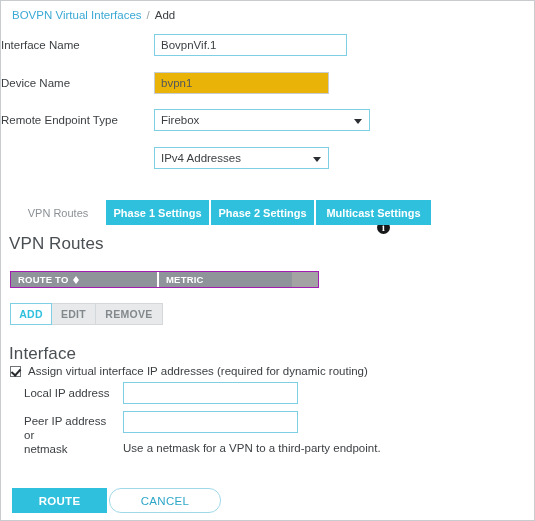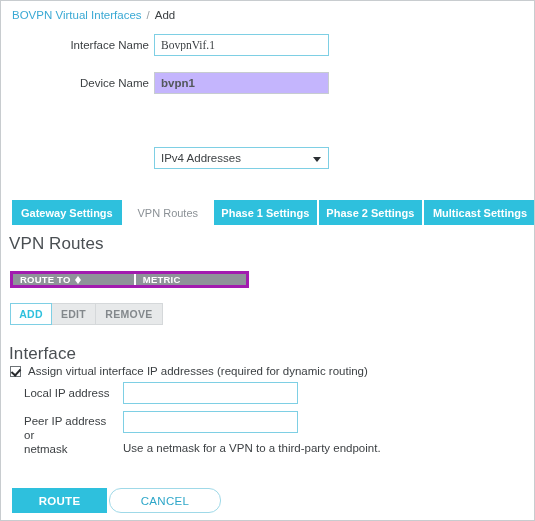"Interface Name" .form-label { text-align: right -> none }
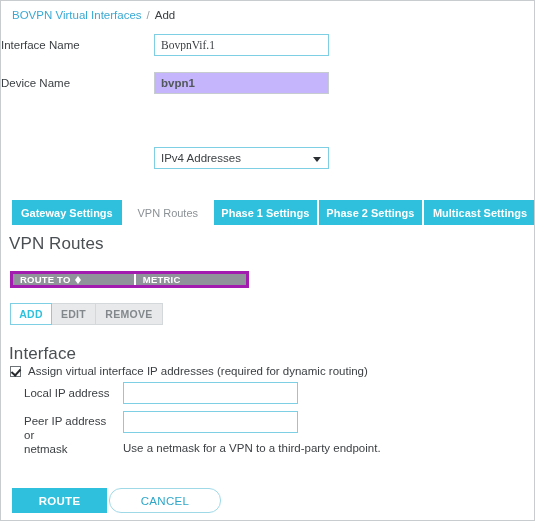"BovpnVif.1" input.field { font-family: Liberation Serif, serif -> none; width: 175px -> 193px }
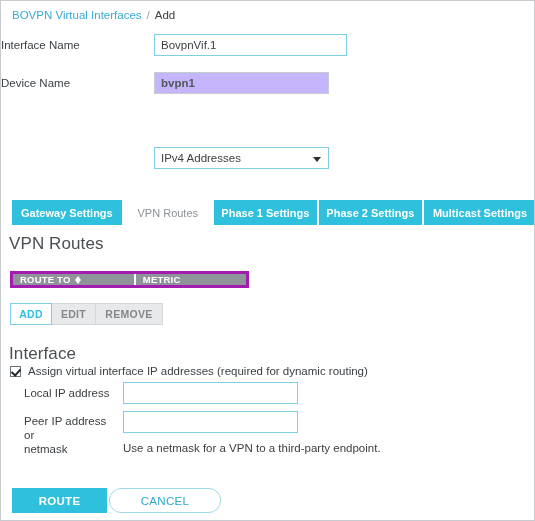"bvpn1" .field.disabled { background: #c4b5fd -> #eab308; font-weight: bold -> none }
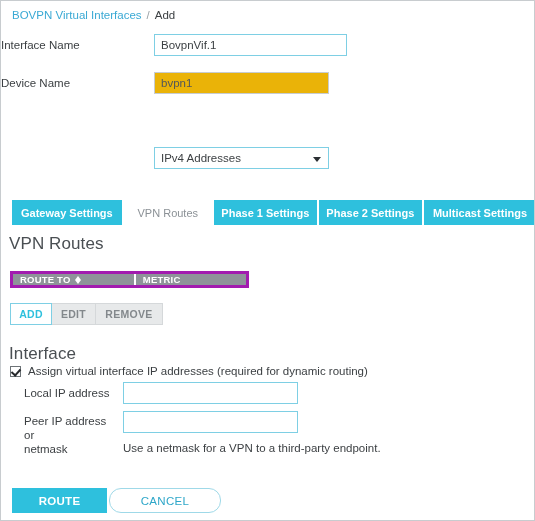"Remote Endpoint Type" div.form-row { html: none -> <div> <div>Remote Endpoint Type</div> <div> <span>Firebox</span> <span></span> </div> <div>i</div> </div> }
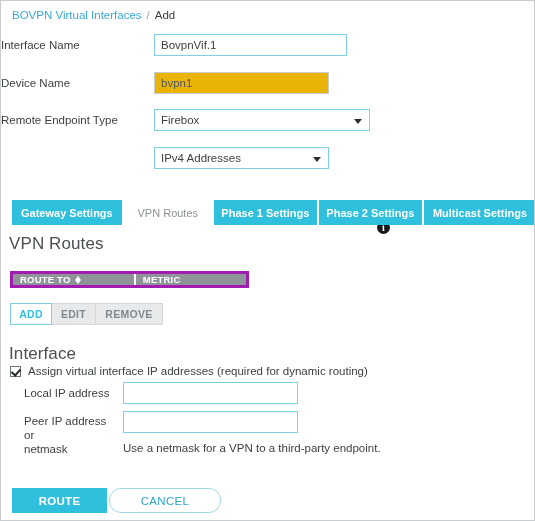"Gateway Settings" div.tab { html: <div> <span>Gateway Settings</span> </div> -> none }
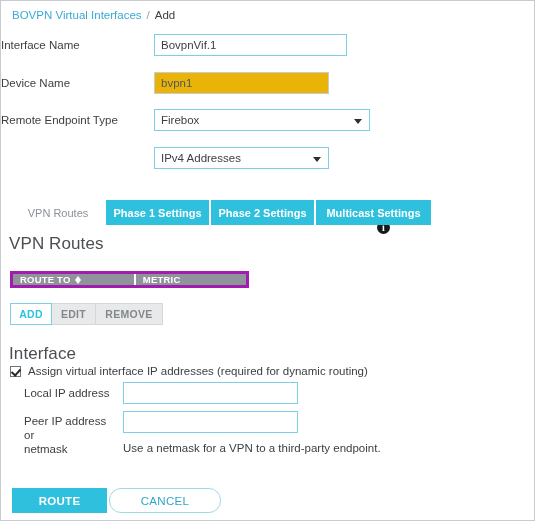"ROUTE TO" .routes-table { background: #14532d -> #a3a3a3; border: 3px solid #a21caf -> 1px solid #a21caf; width: 239px -> 309px }
